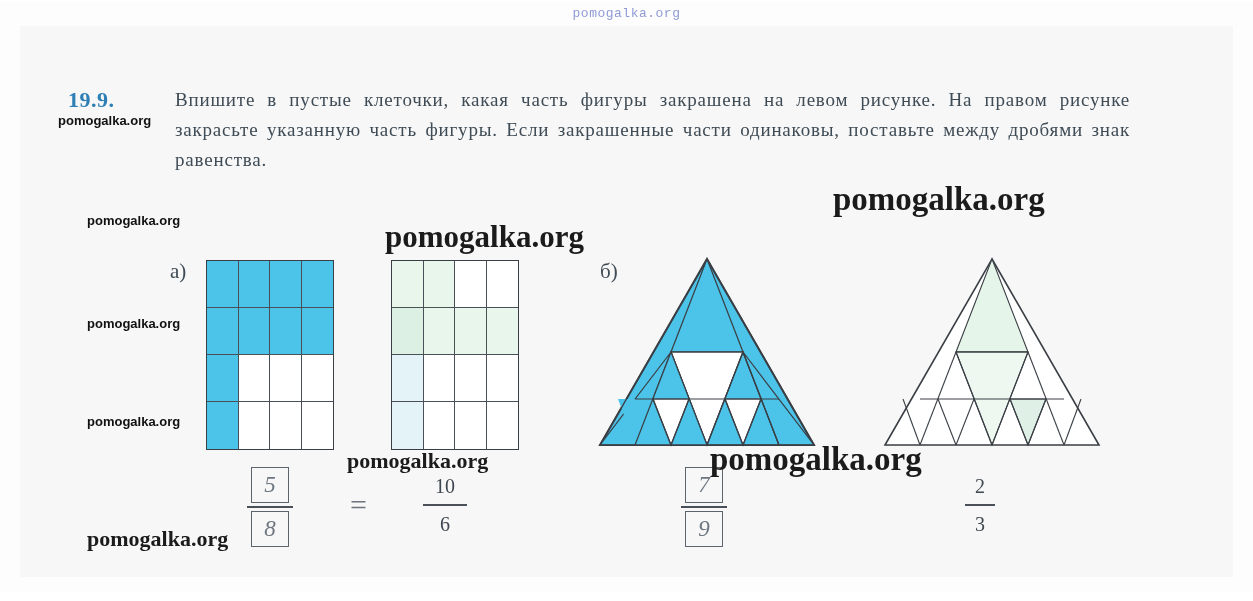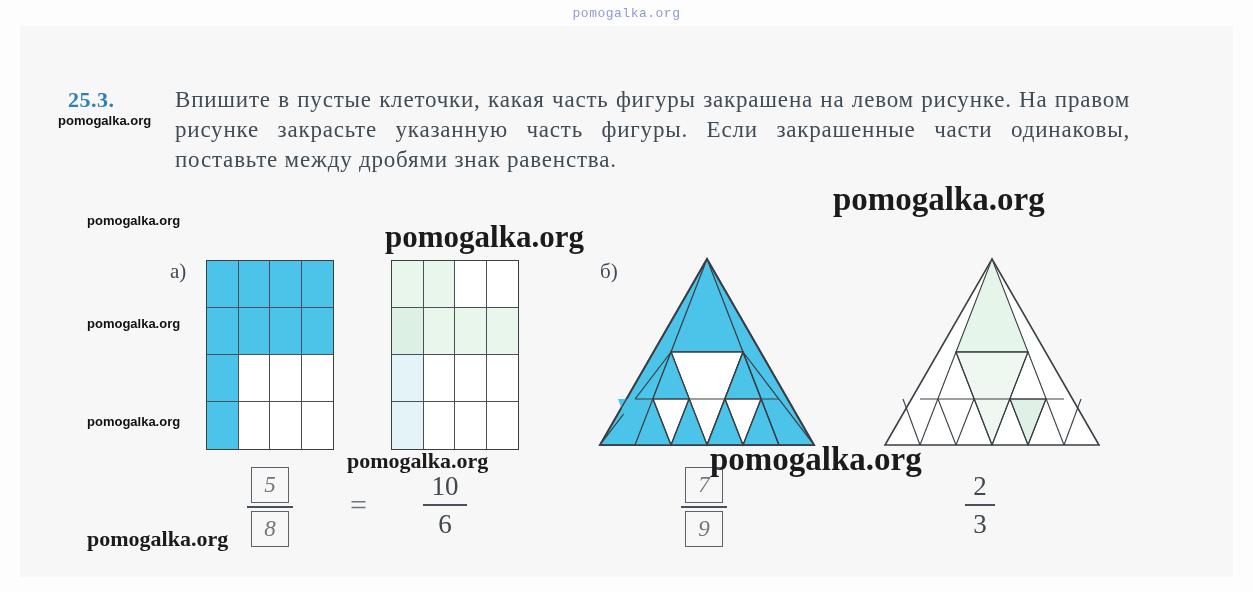"25.3." div.ex-number { text: 25.3 -> 19.9 }
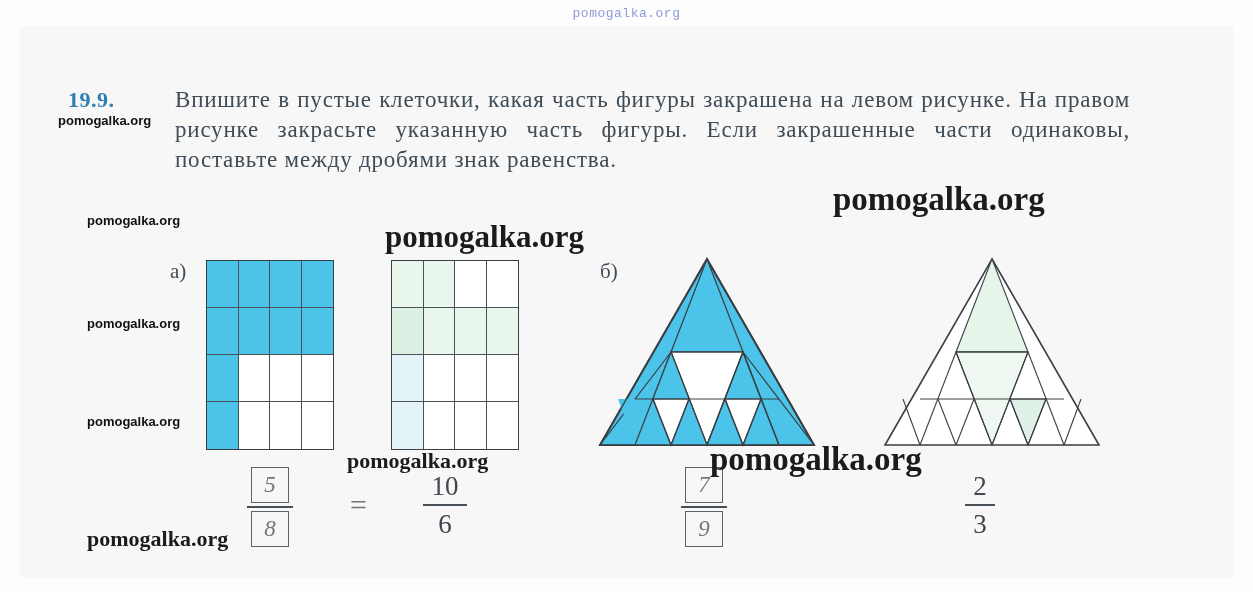"Впишите в пустые клеточки, какая" .task-text { font-size: 23px -> 19px }
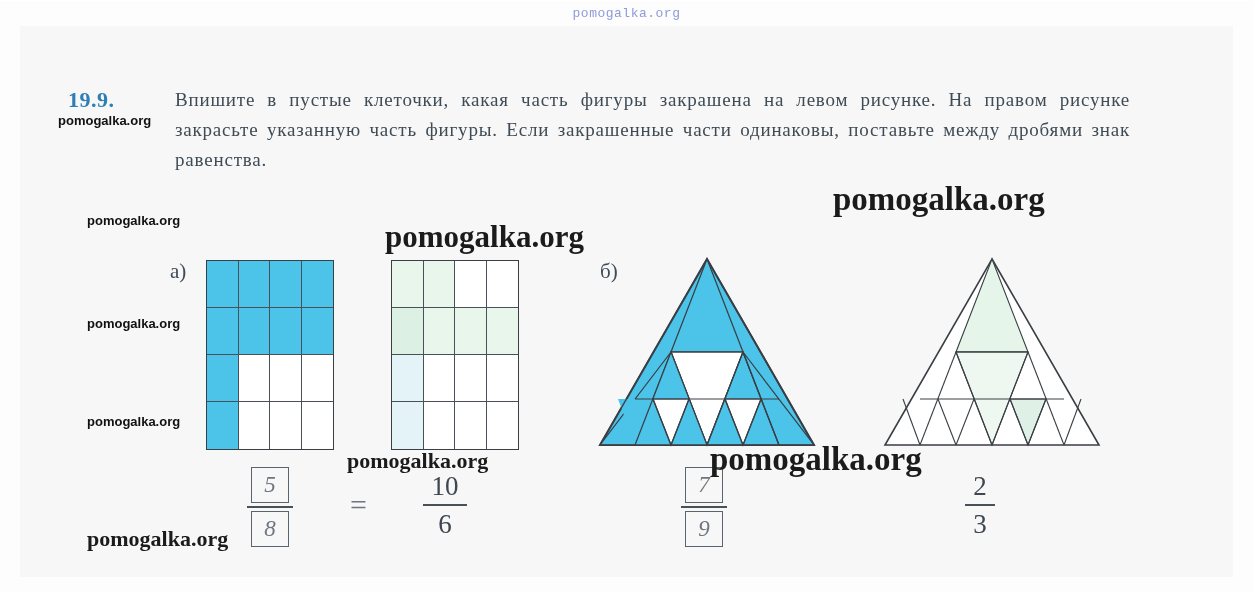"10" .frac.plain .num, .frac.plain .den { font-size: 27px -> 20px }
